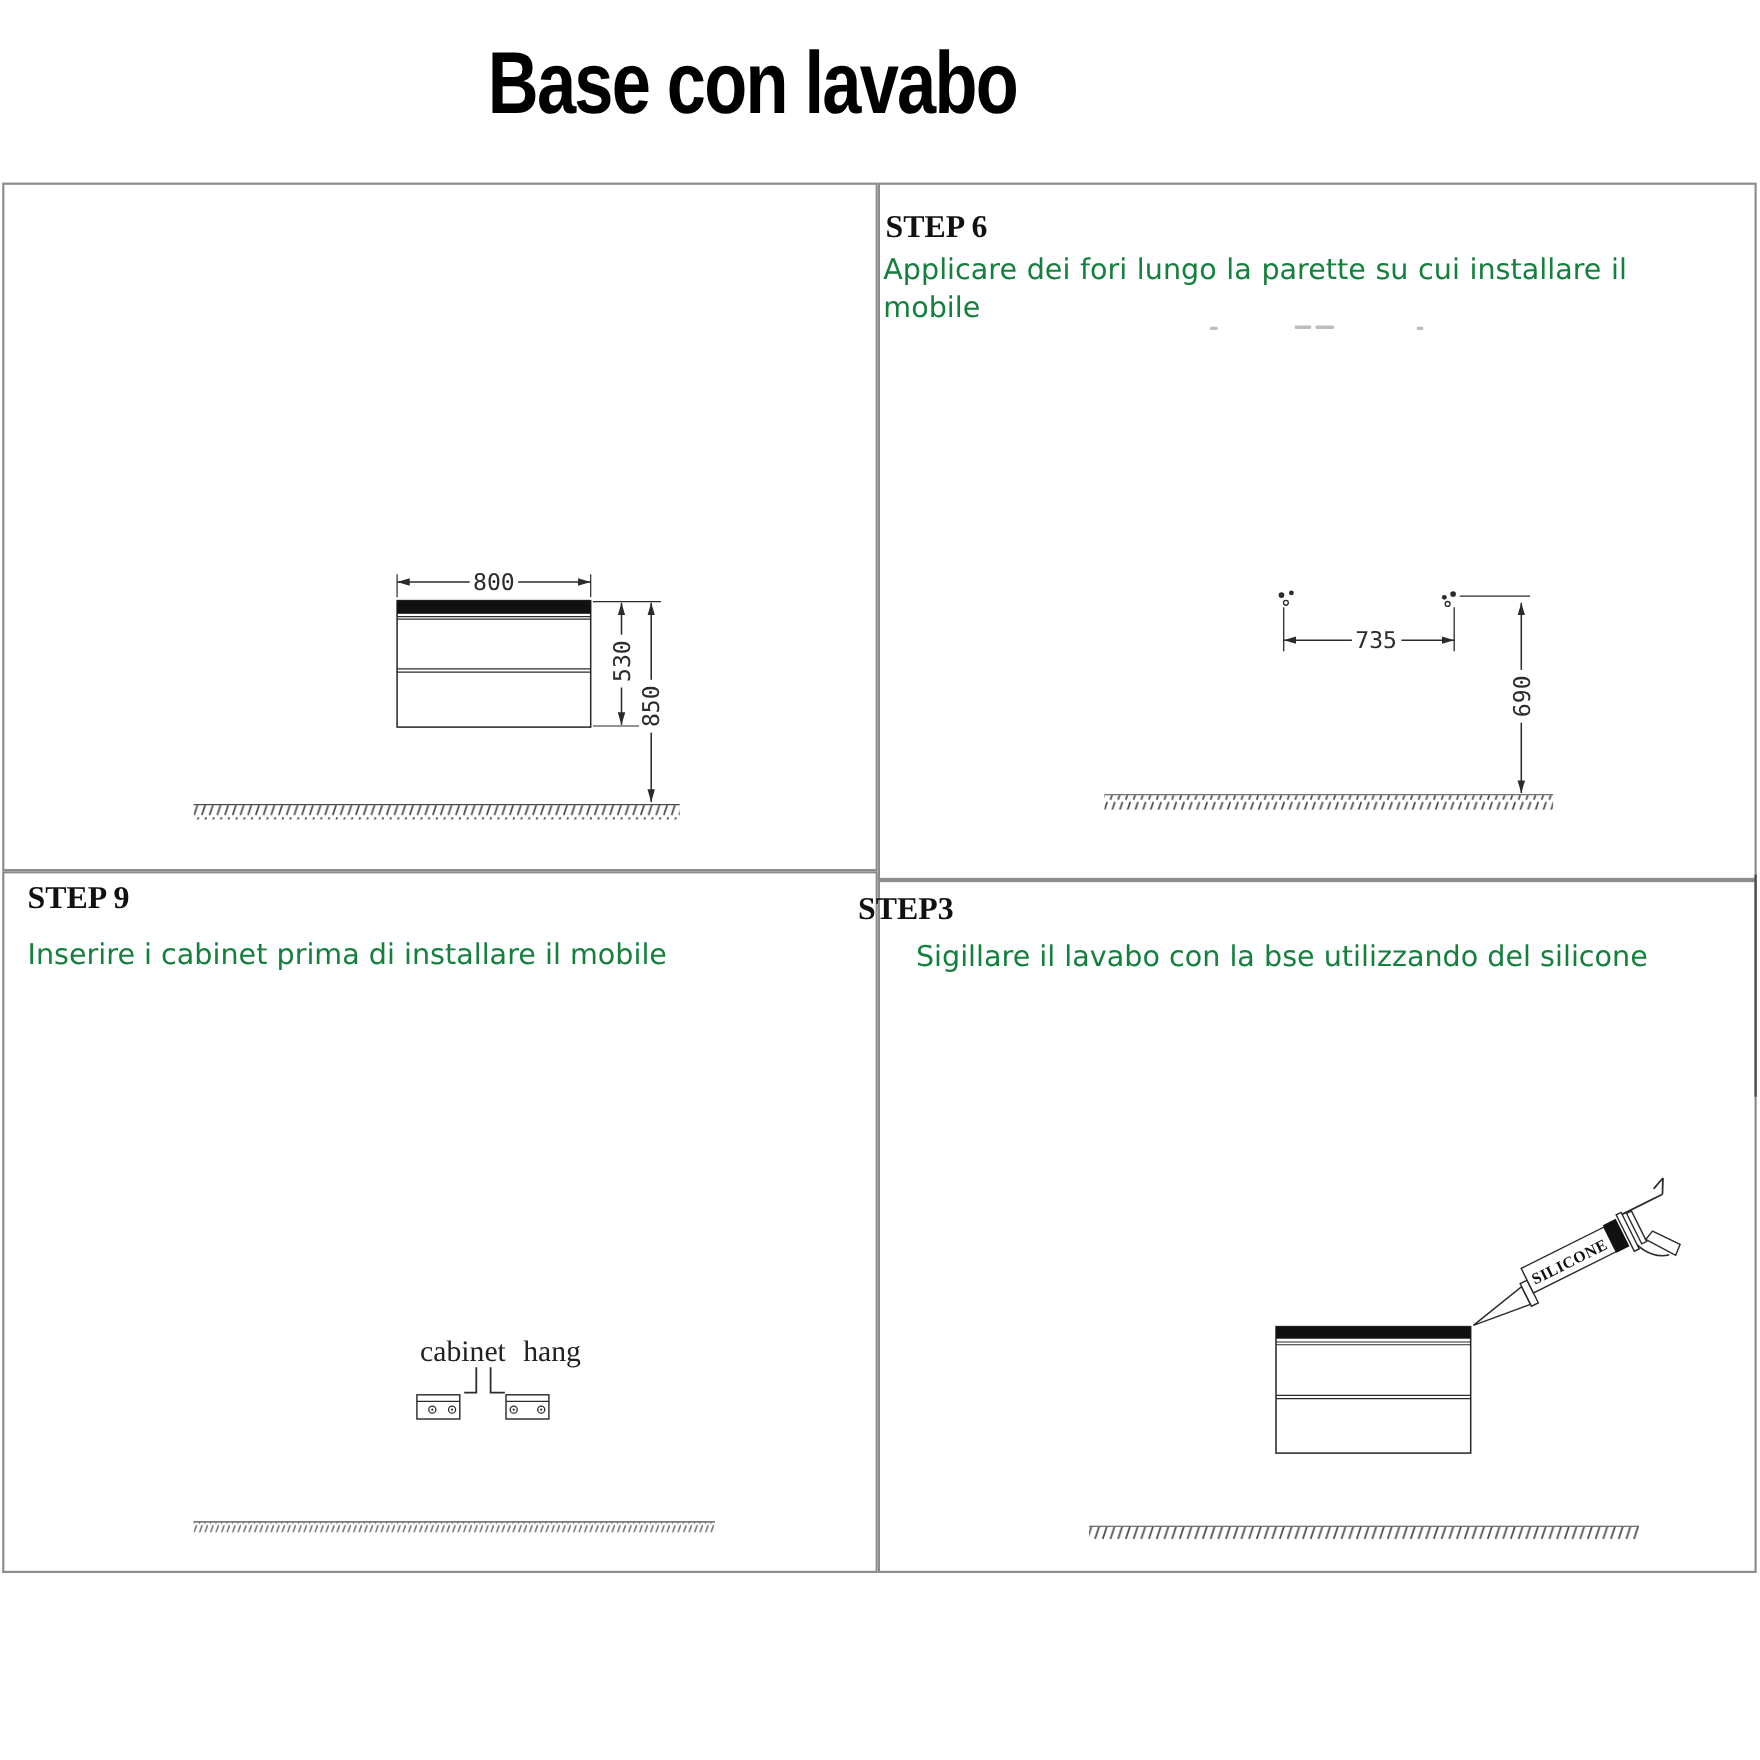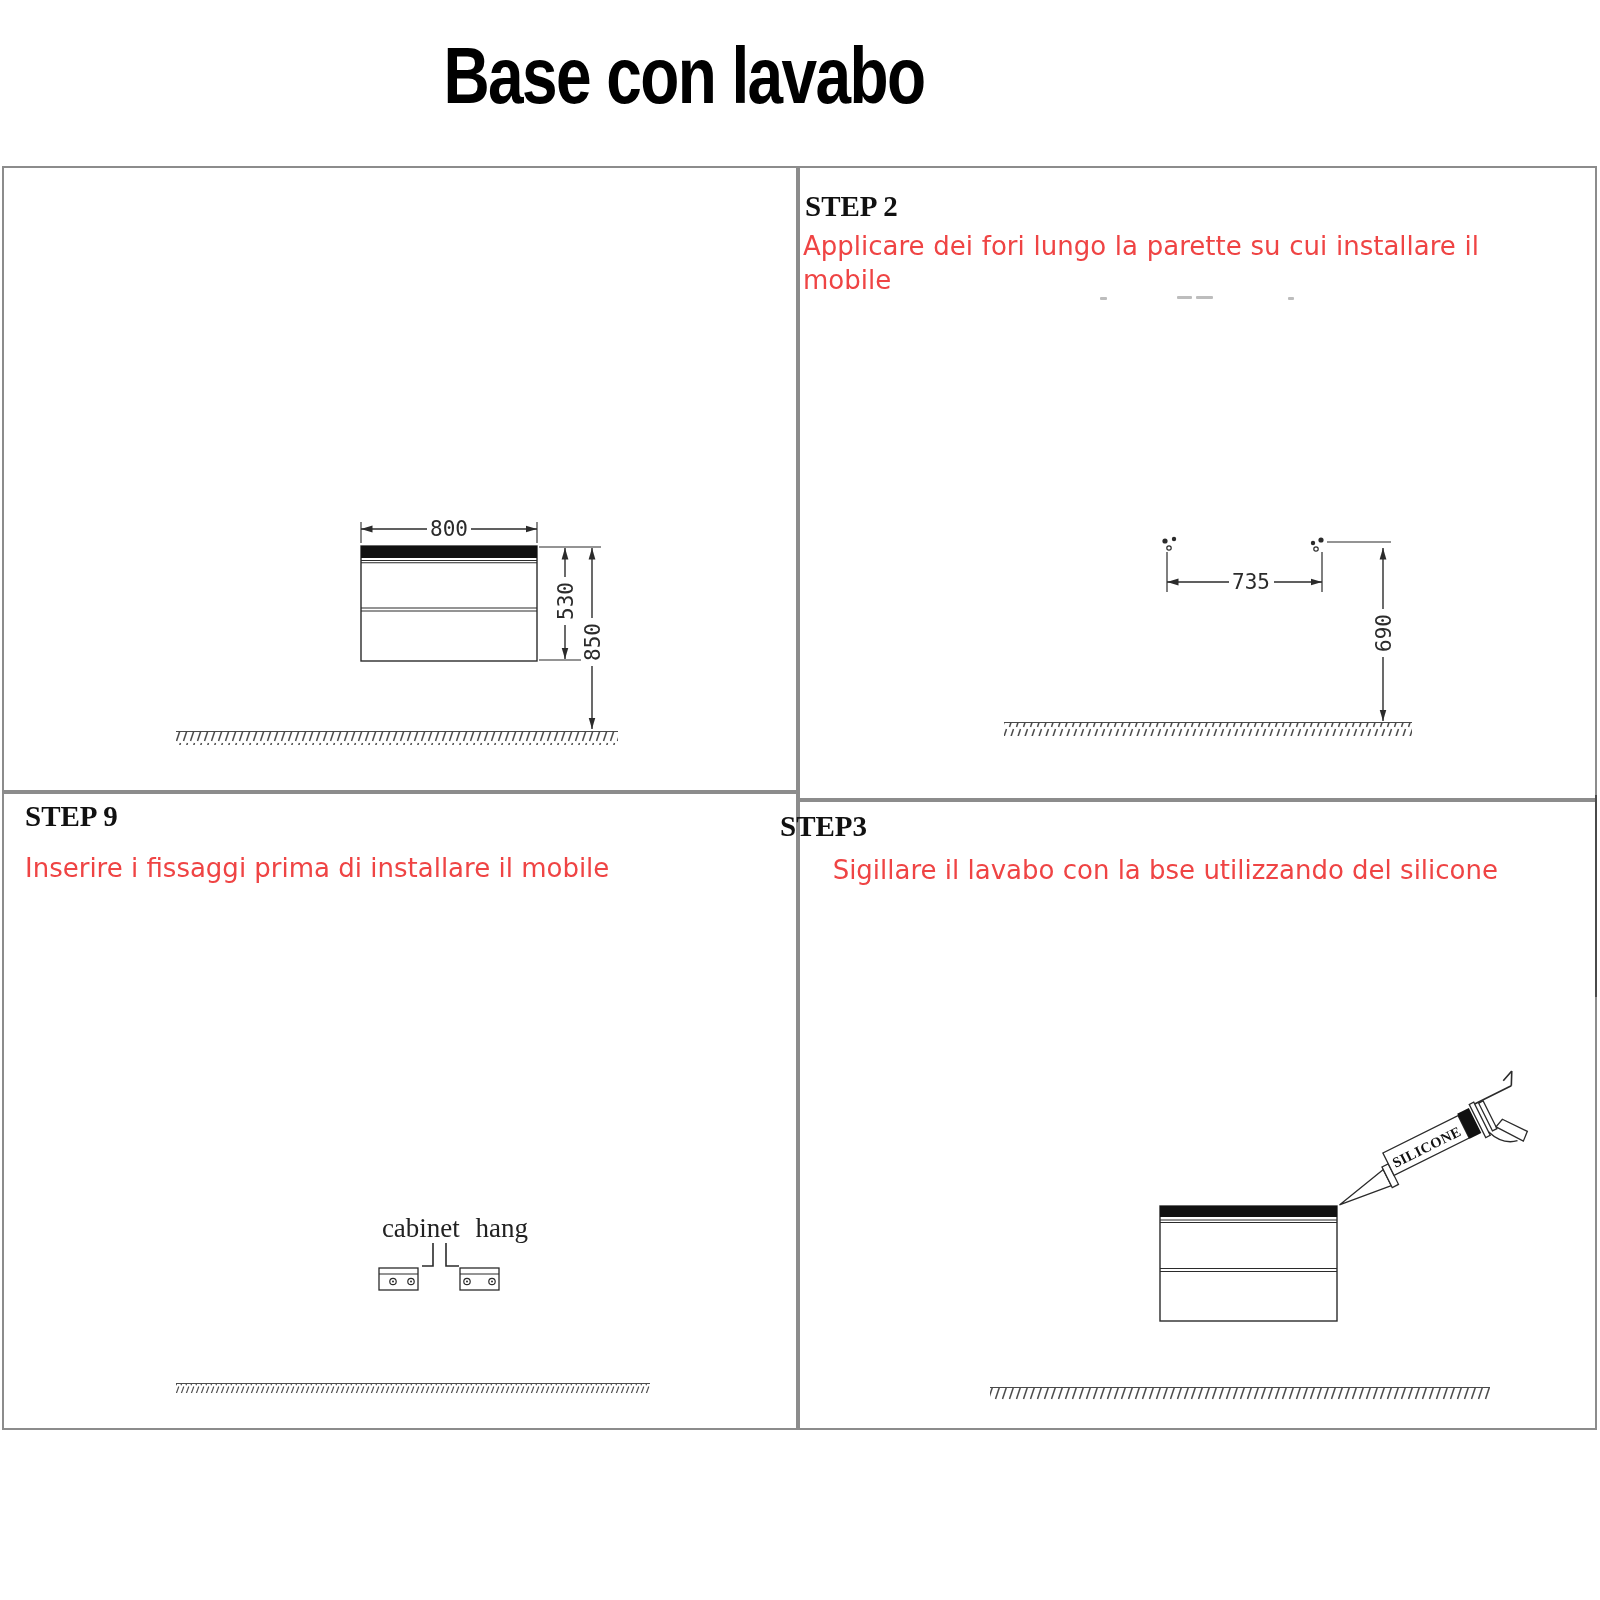"STEP 2" div.step-head { text: 2 -> 6 }
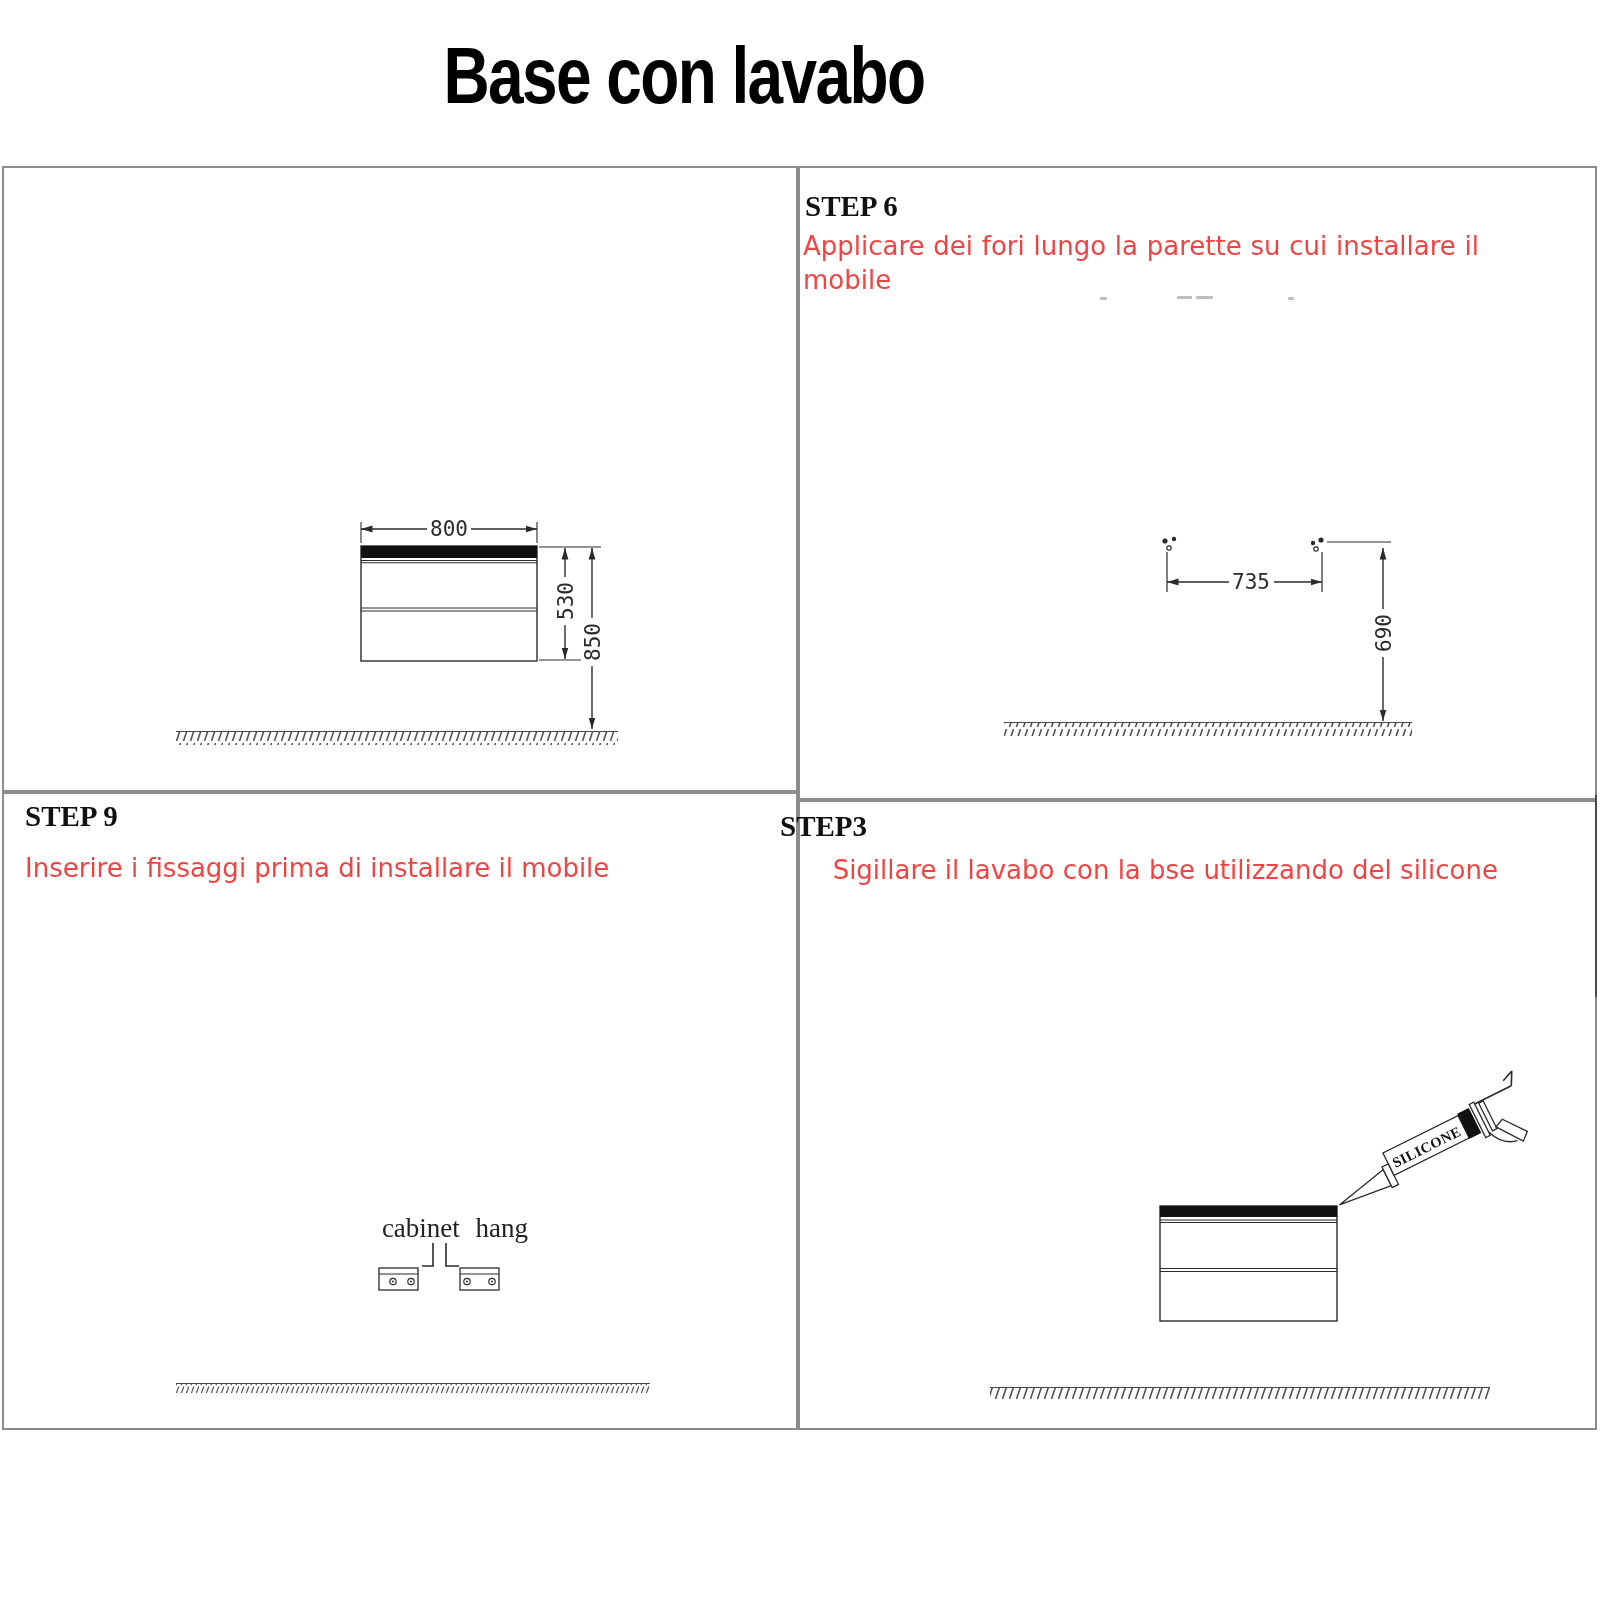"Applicare dei fori lungo la" .step-body { color: #ef4444 -> #15803d }
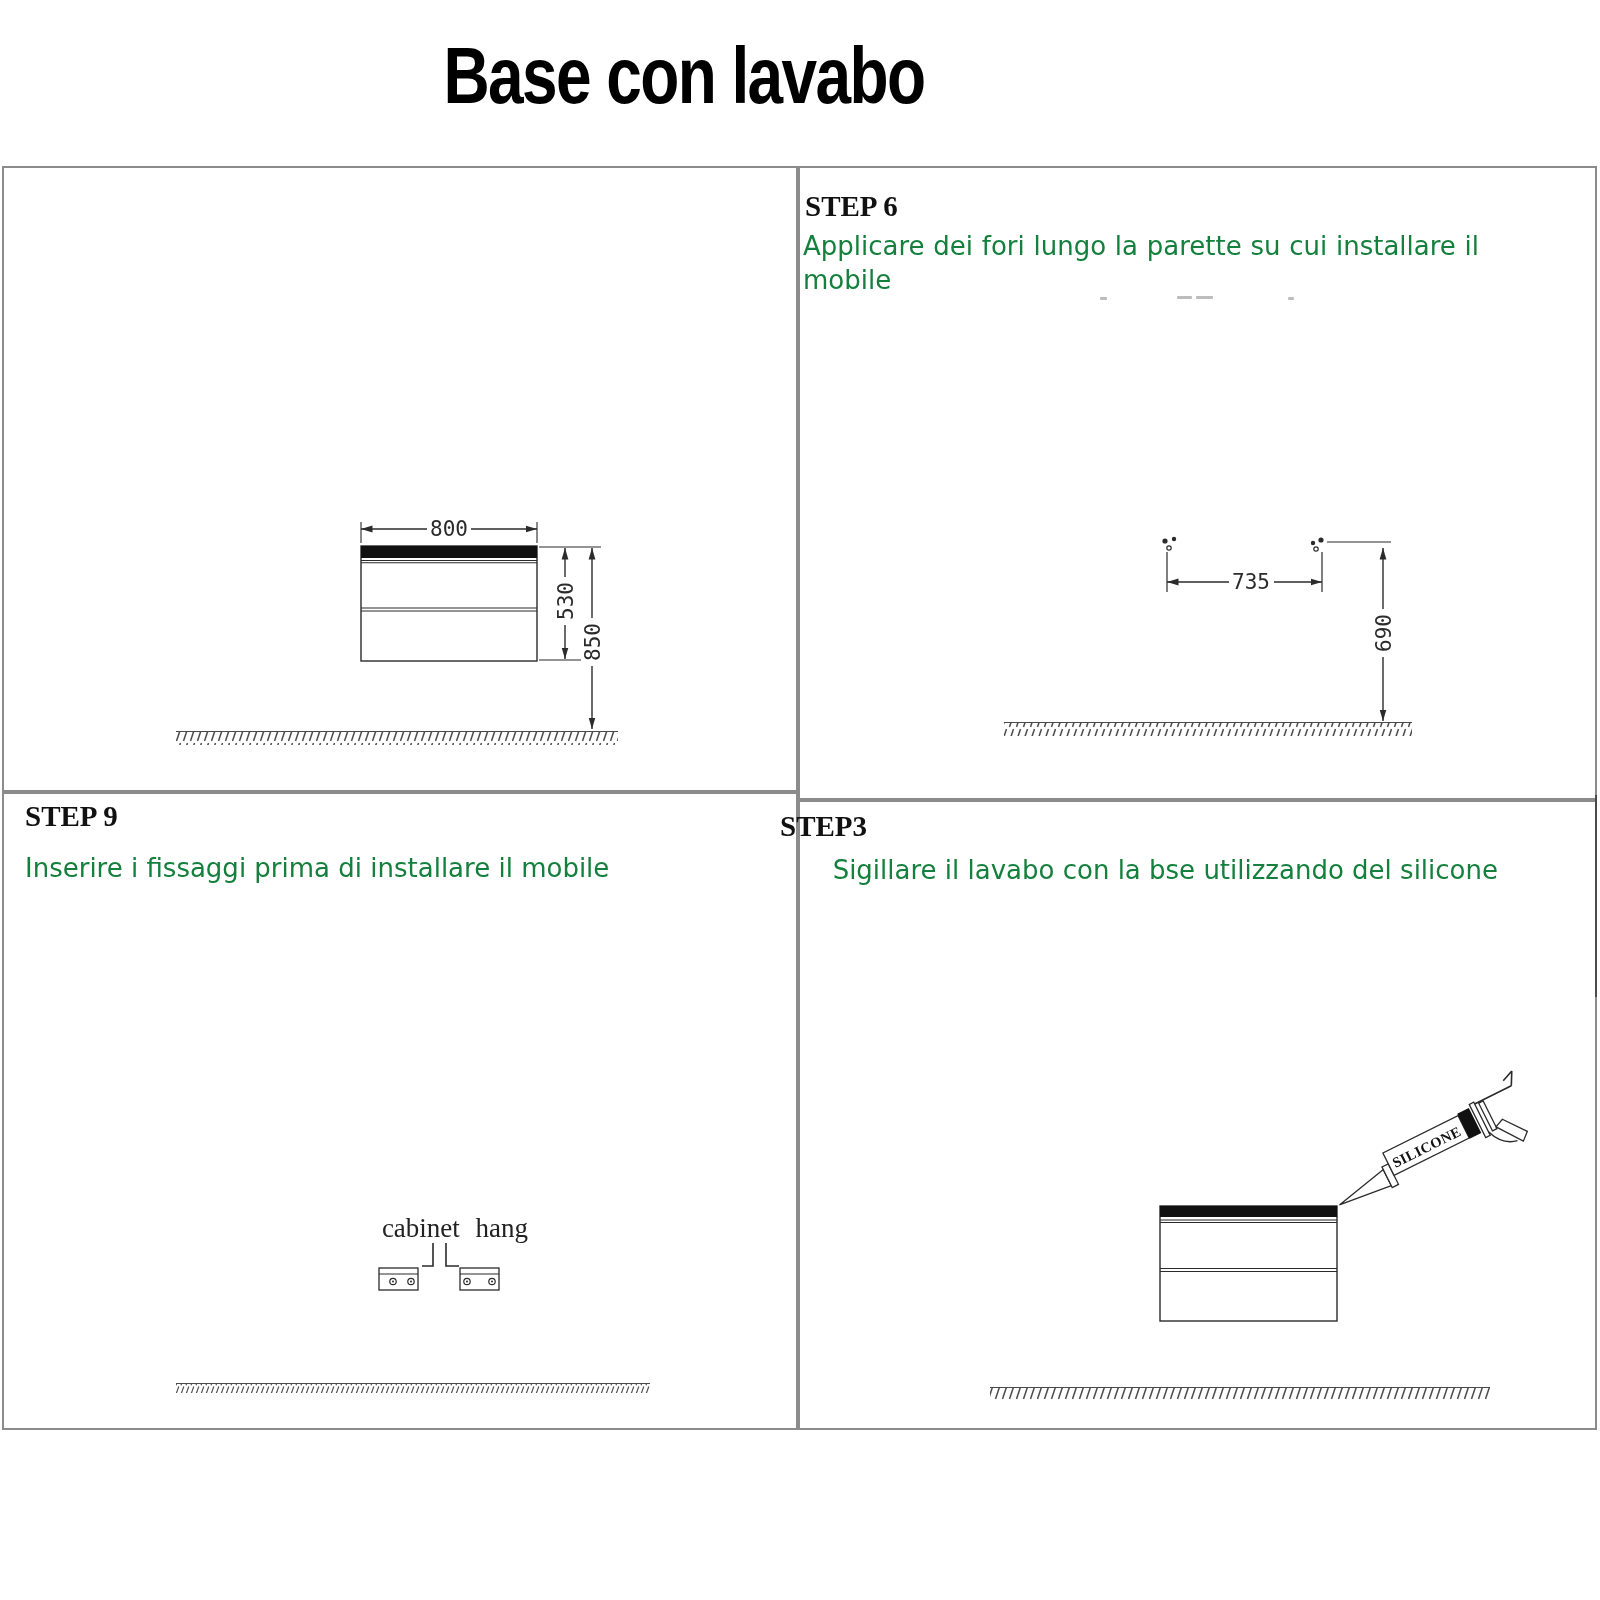"Inserire i fissaggi prima di" div.step-body { text: fissaggi -> cabinet }
